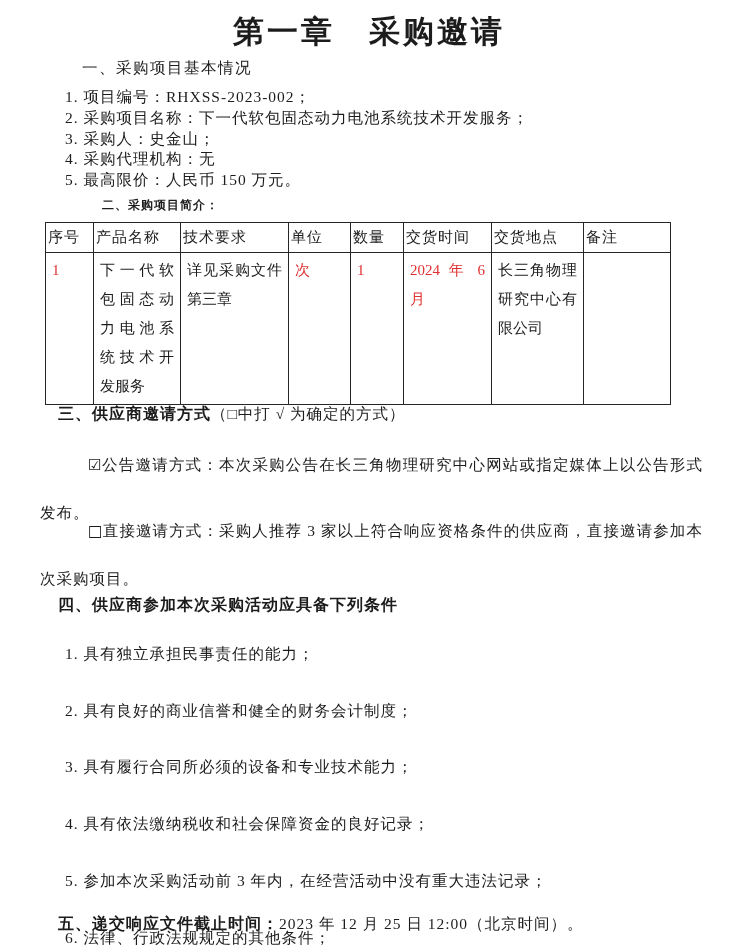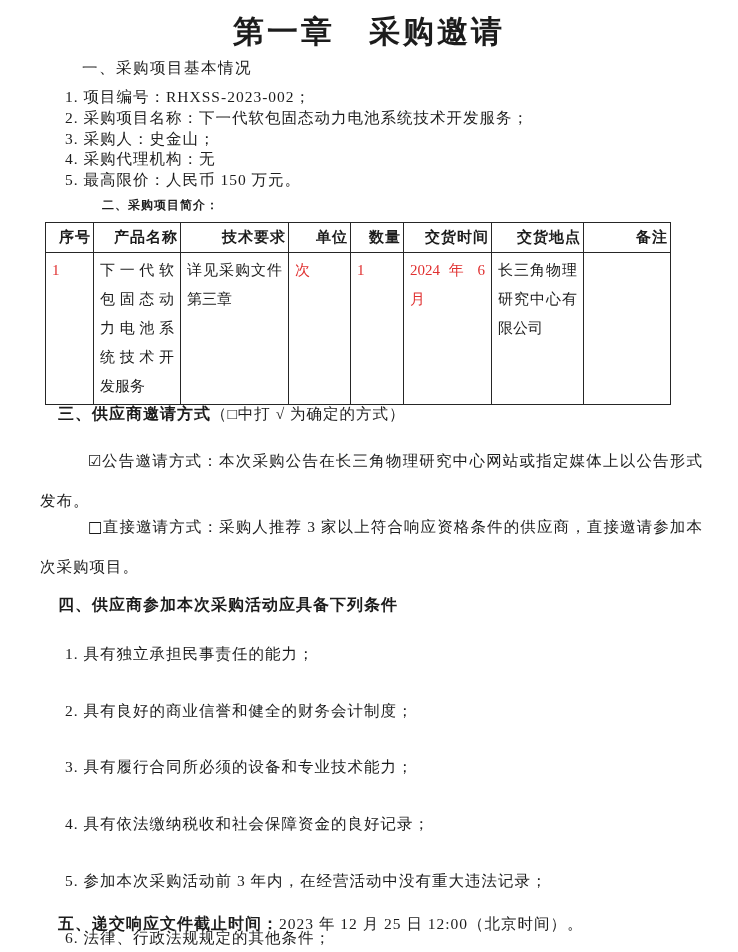"序号" th { font-weight: 700 -> 400; text-align: right -> left }
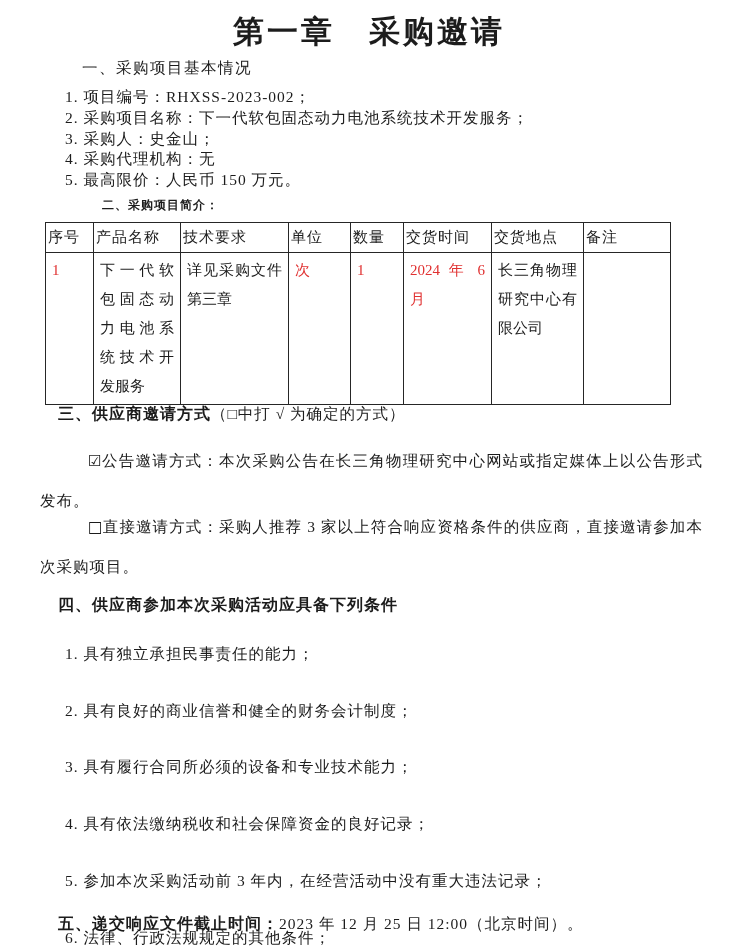"☑公告邀请方式：本次采购公告在长三角物理研究中心网站或指定媒体上以公告形式发布。" .optpara { line-height: 39px -> 47px }
